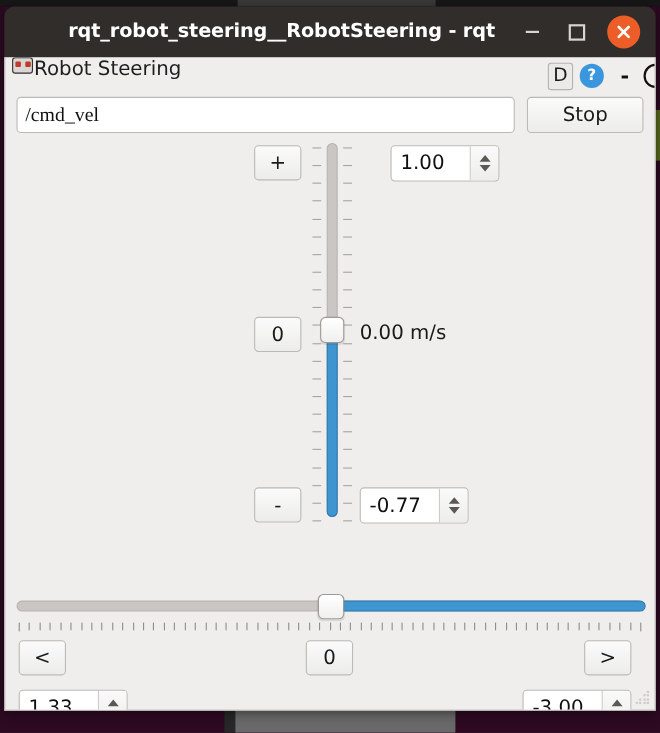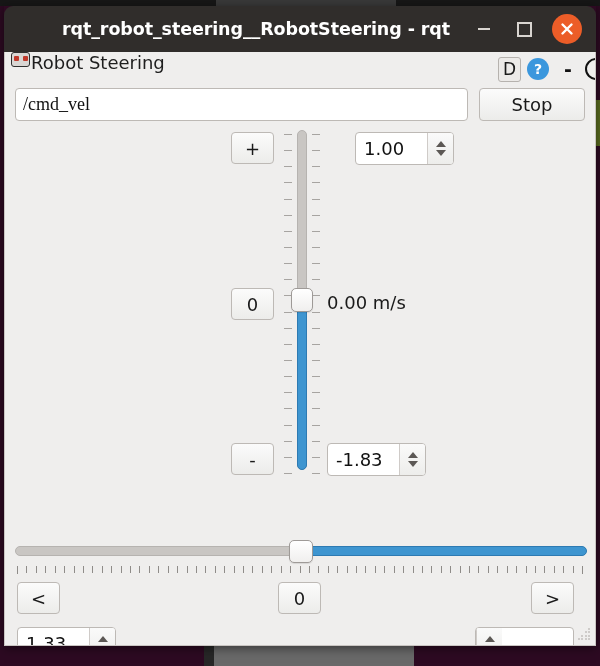"-1.83" div.val { text: -1.83 -> -0.77 }
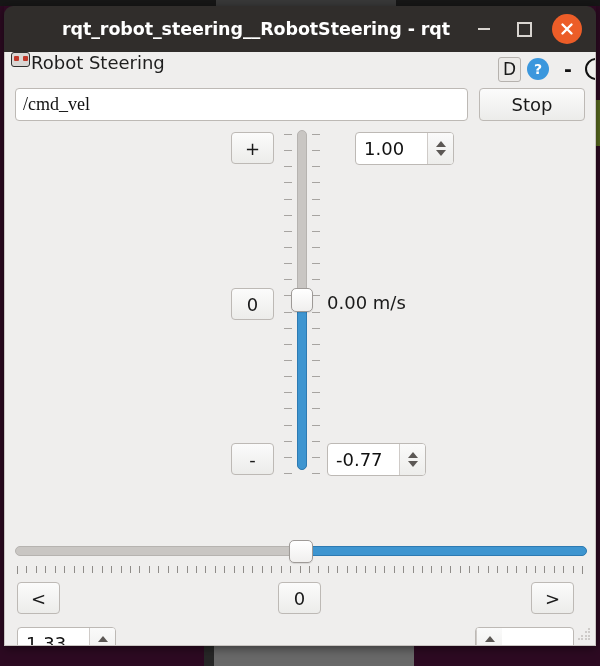"-3.00" div.val { html: none -> <div>-3.00</div> }
